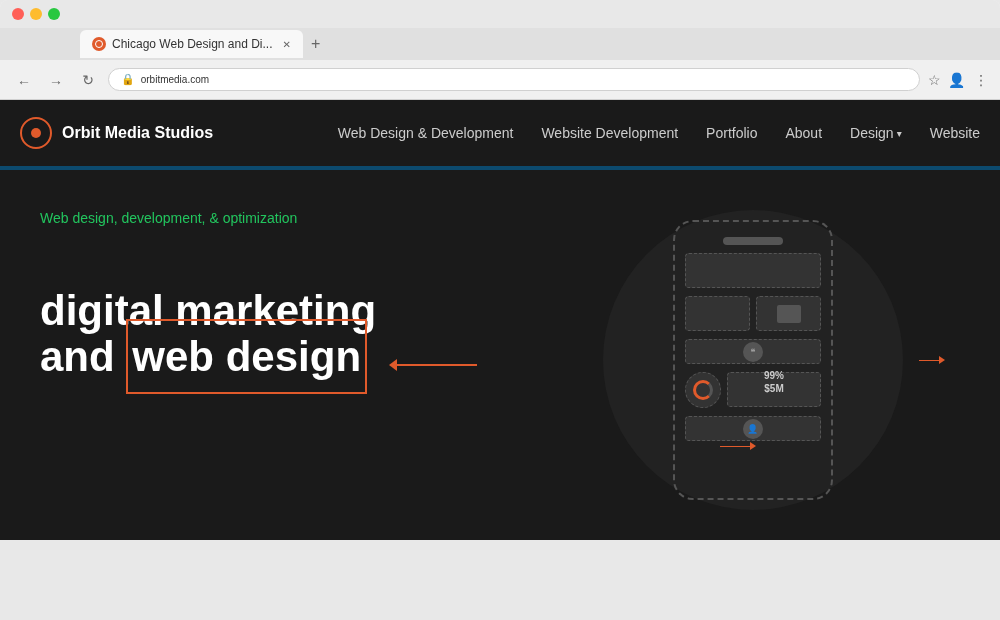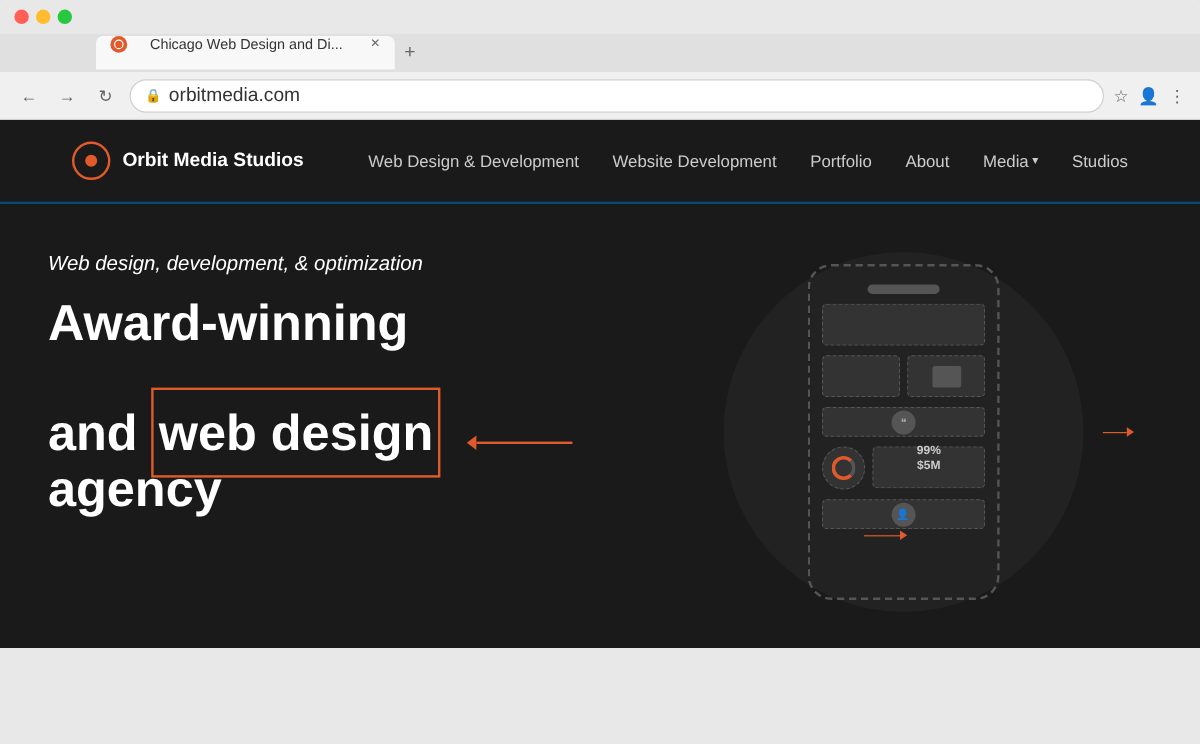"Chicago Web Design and Di..." .tab { align-items: flex-start -> center; gap: 19px -> 6px }
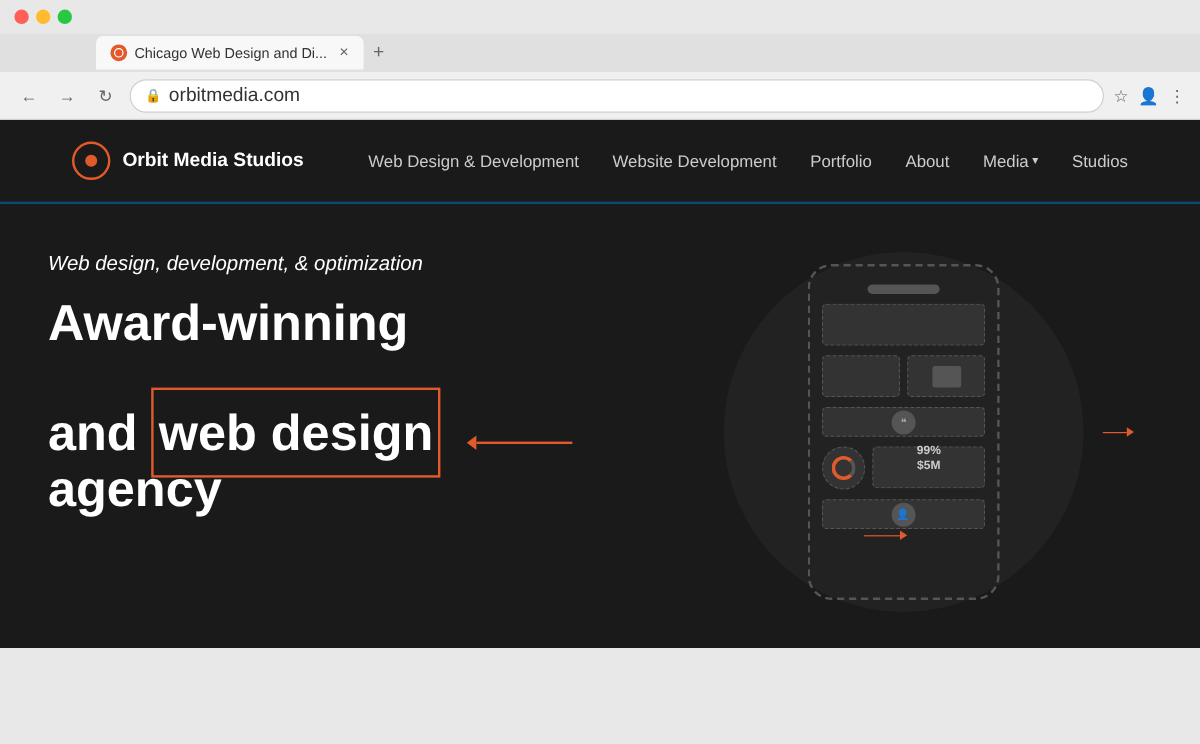"orbitmedia.com" .url-text { font-size: 16px -> 10px }
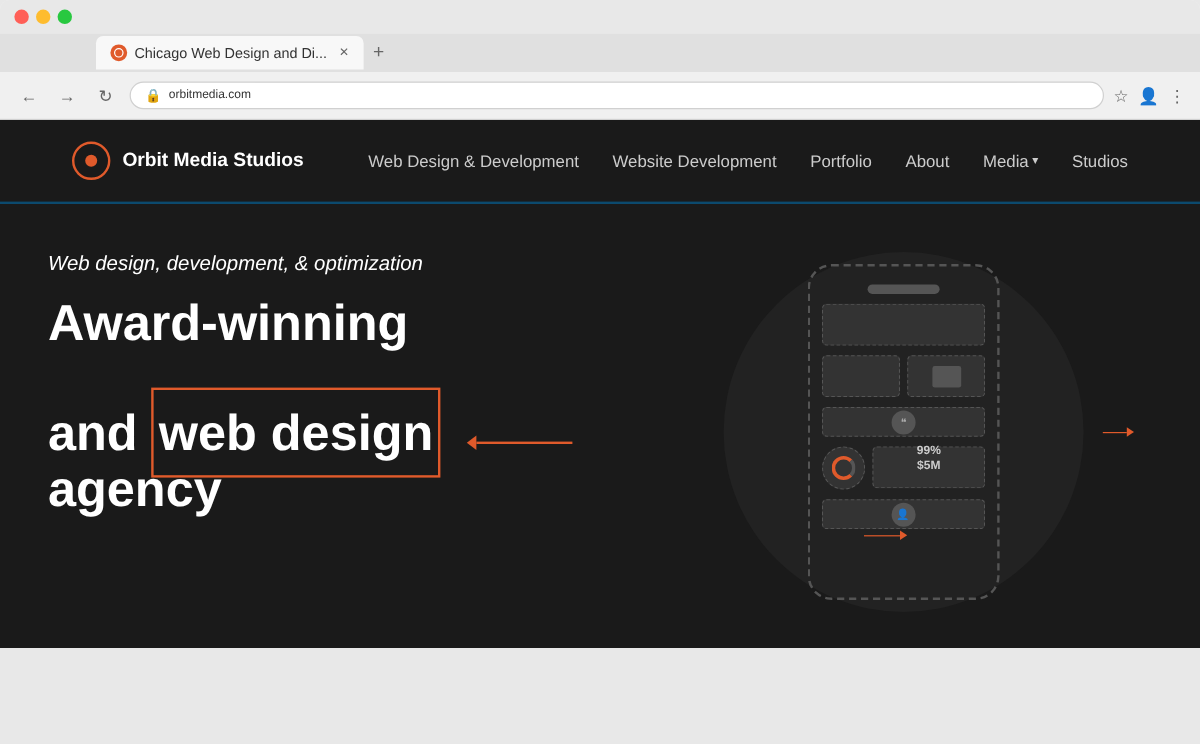"Orbit Media Studios" .site-nav { border-bottom: 2px solid #0c4a6e -> 4px solid #0c4a6e; padding: 0 60px -> 0 20px }
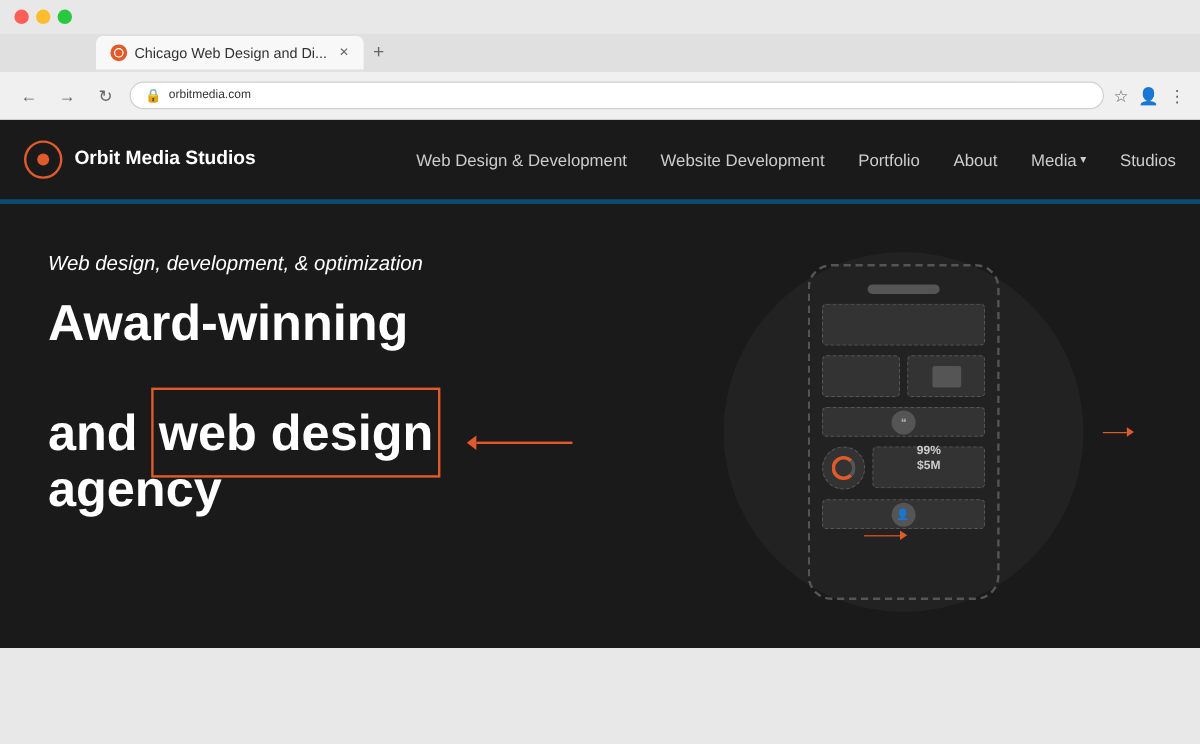"Media" span { text: Media -> Design }
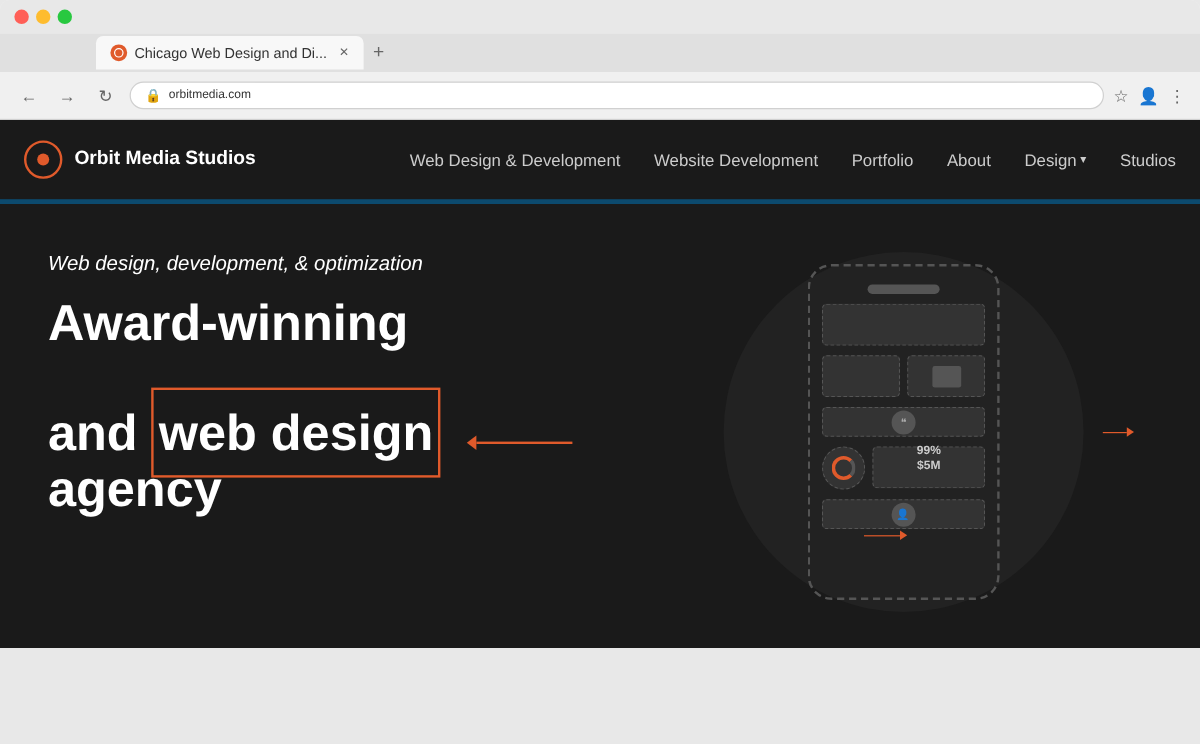"Studios" span.nav-link { text: Studios -> Website }
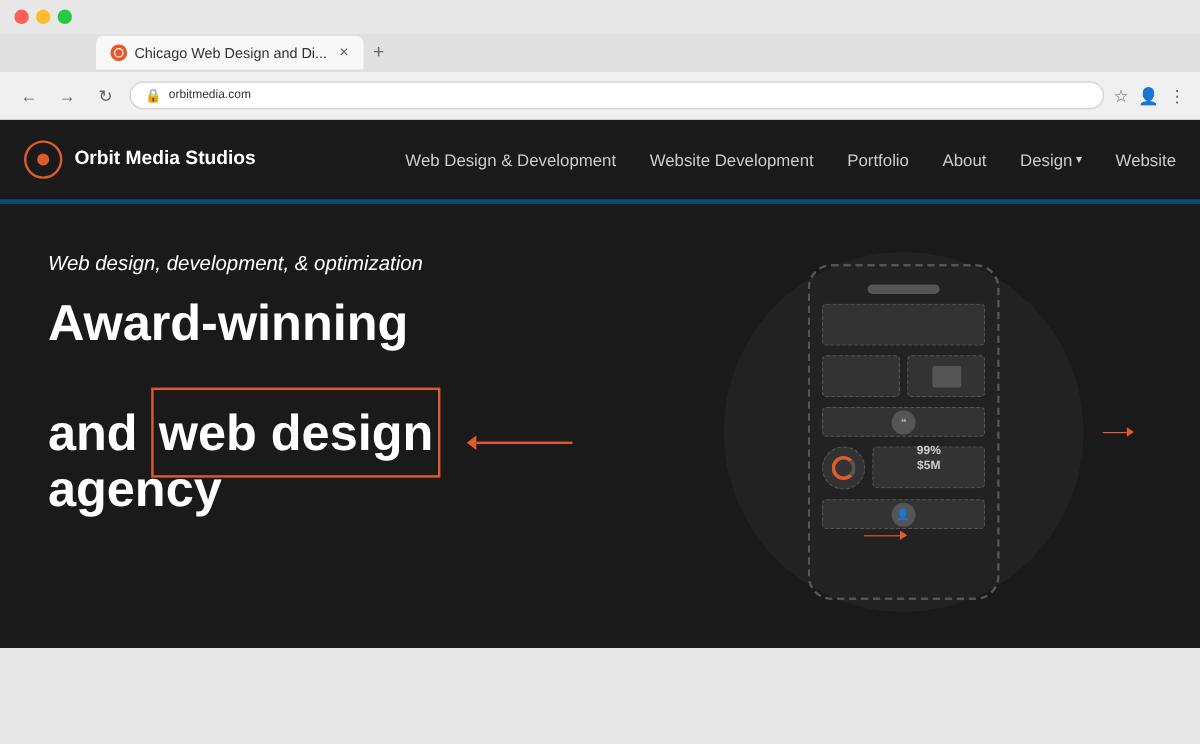"Web design, development, & optimization" .hero-subtitle { color: #ffffff -> #22c55e; font-size: 17px -> 14px; font-style: italic -> none }
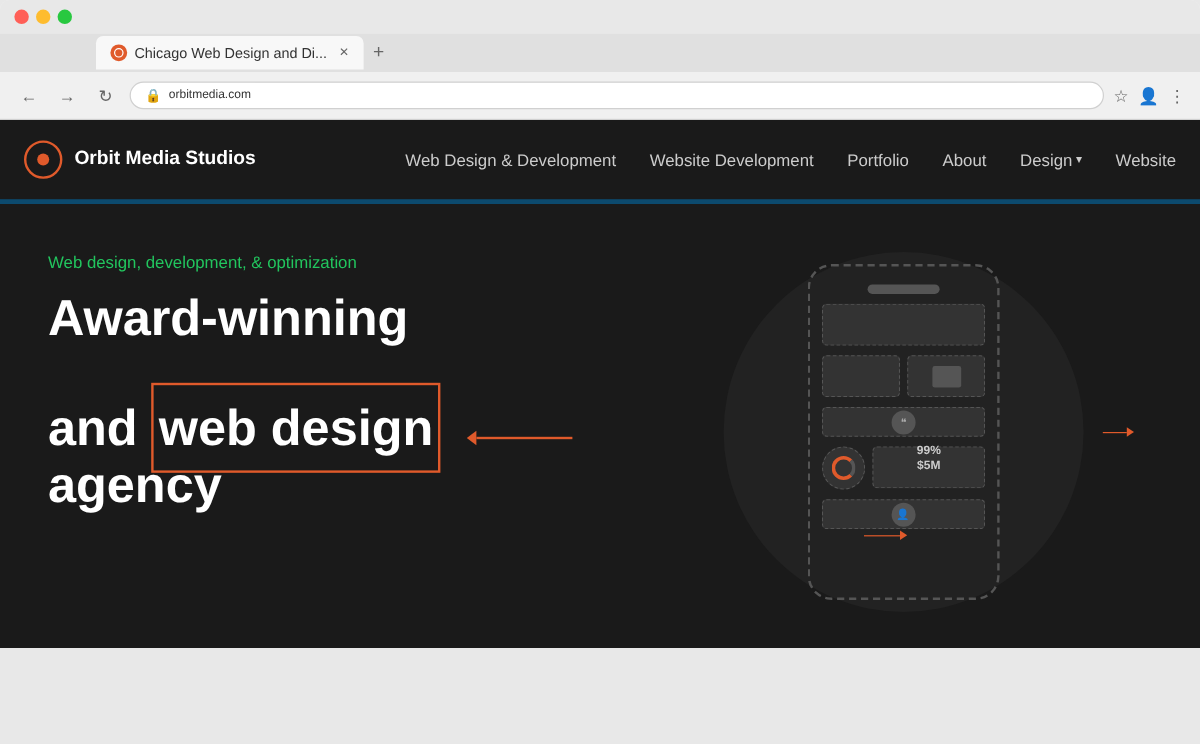"Award-winning" span { html: <span>Award-winning</span> -> none }
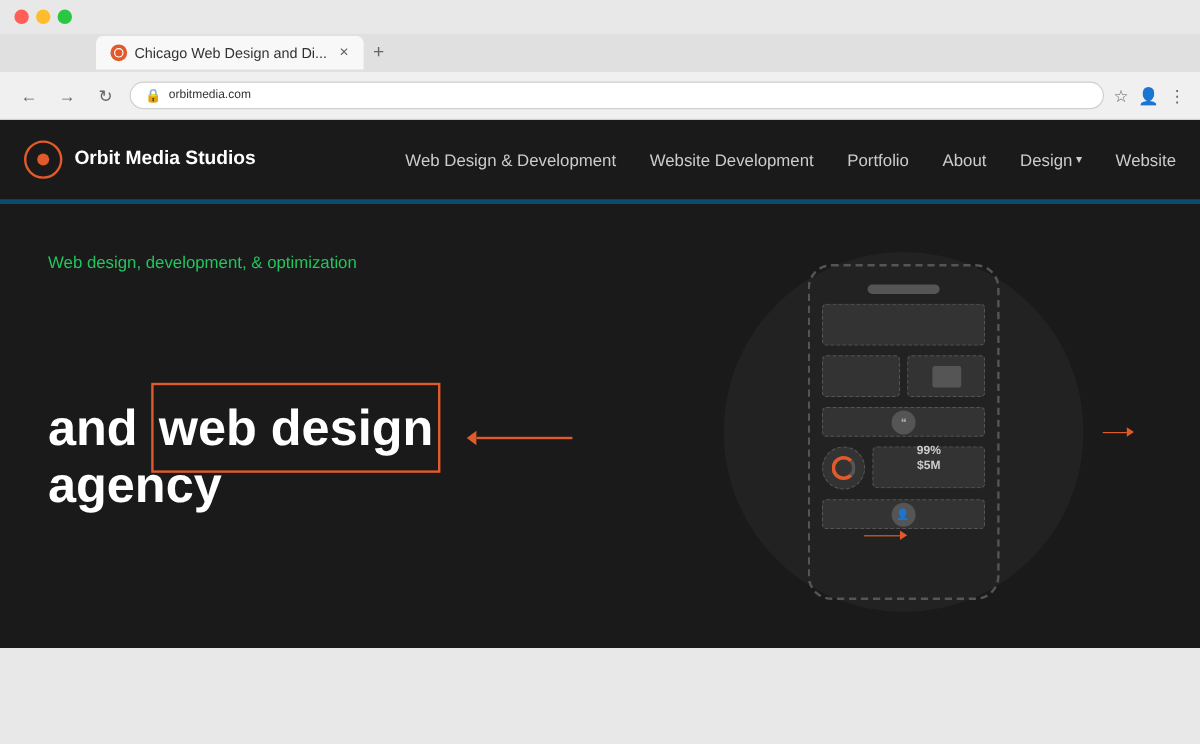"digital marketing" span { html: none -> <span>digital marketing</span> }
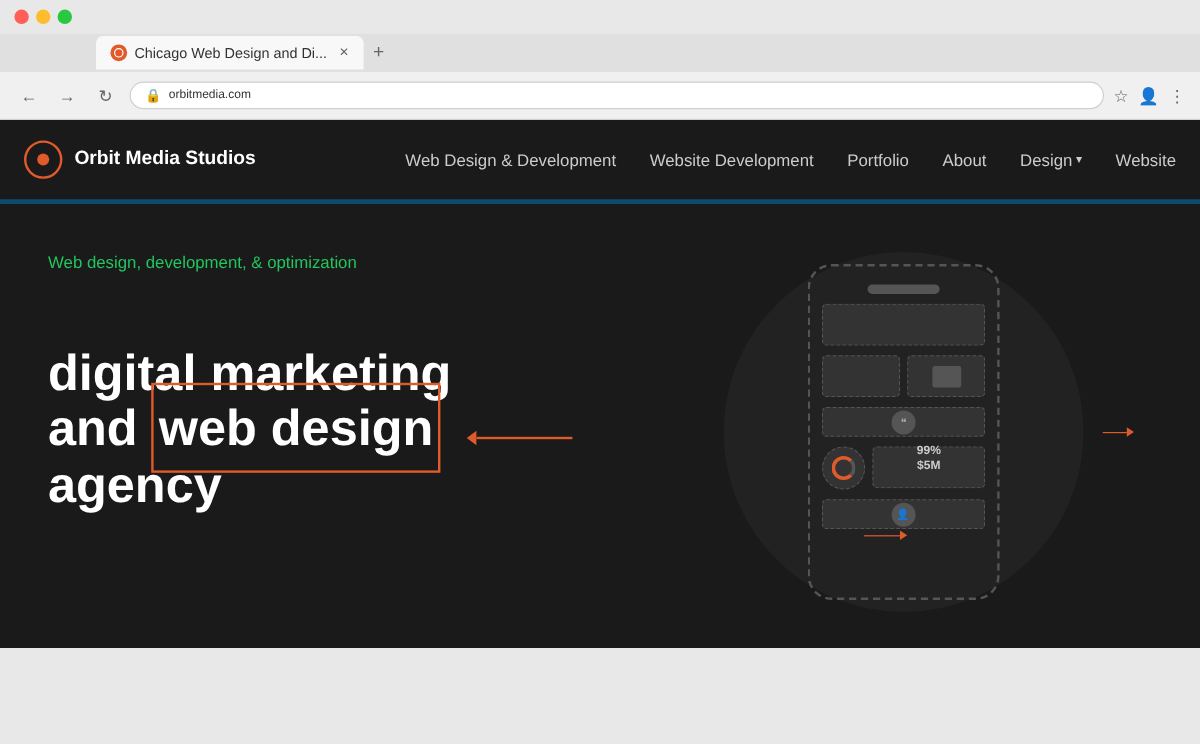"agency" span { html: <span>agency</span> -> none }
